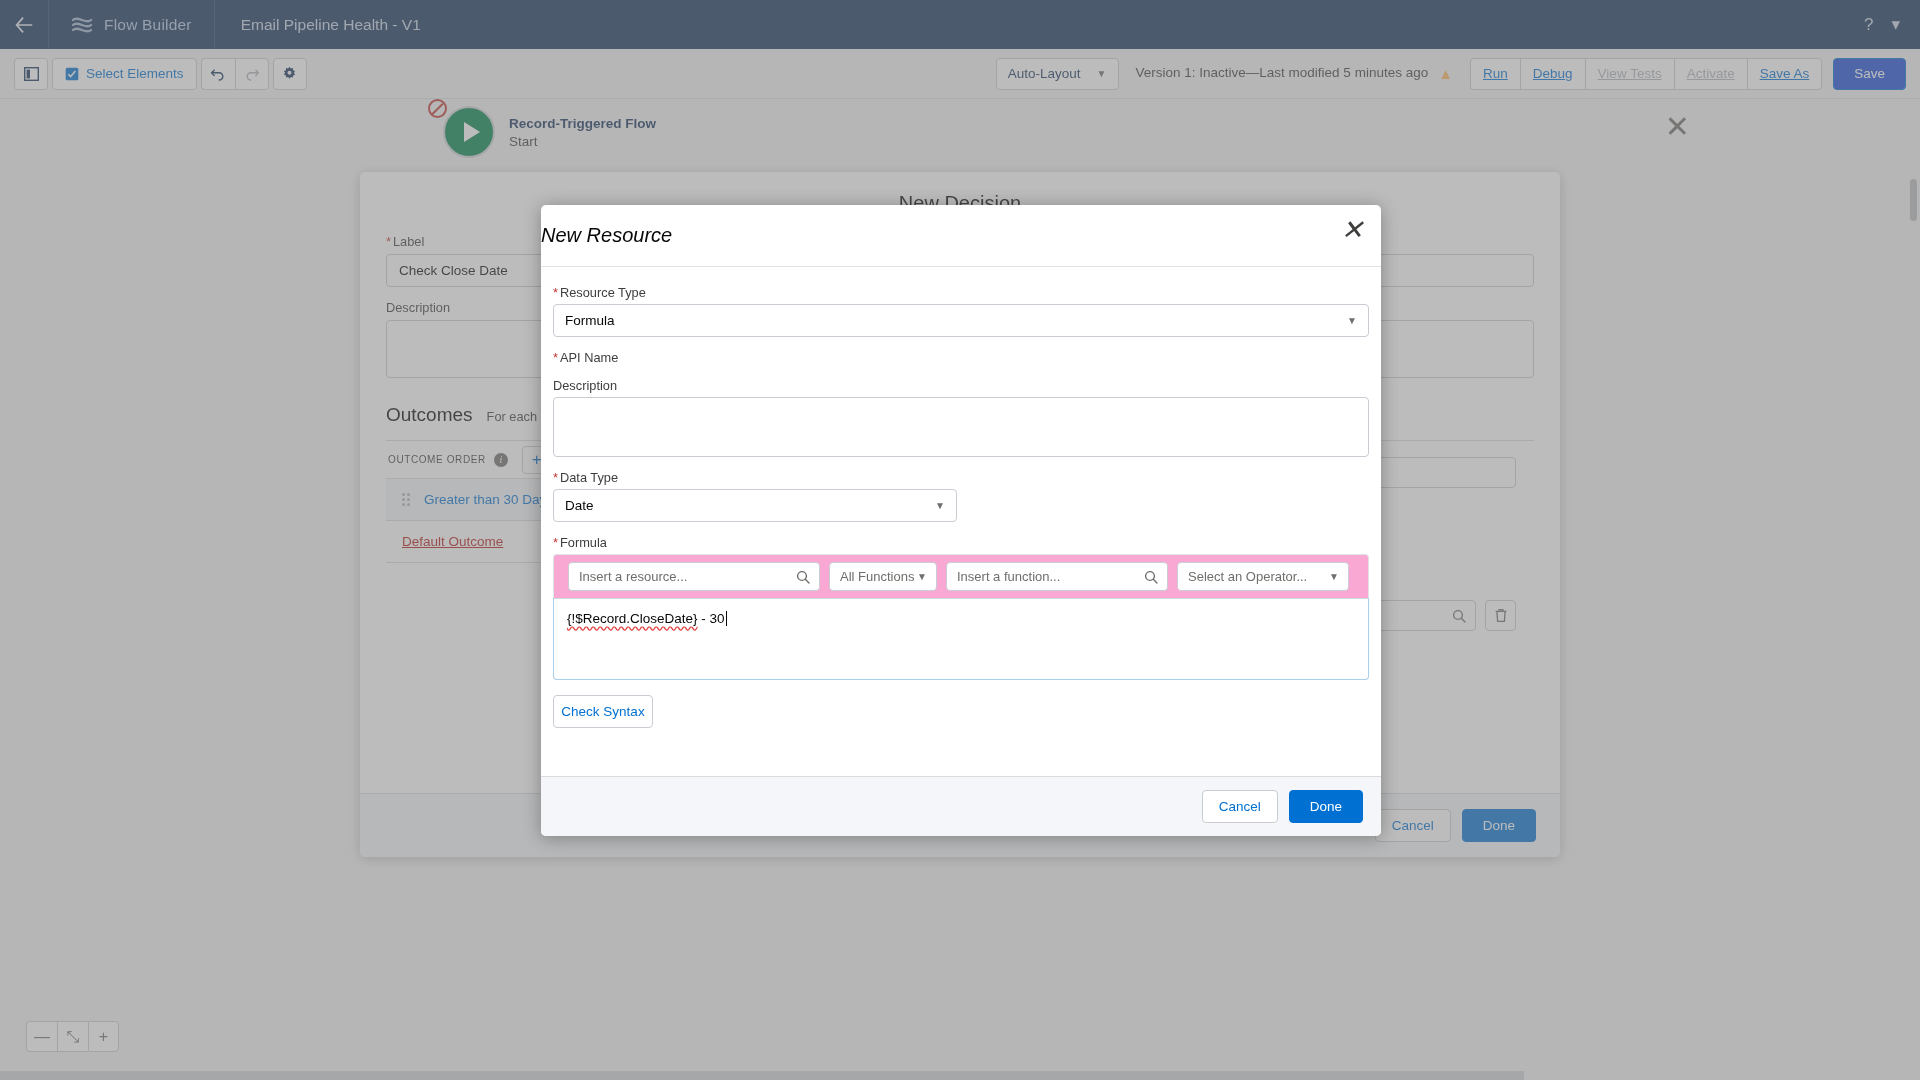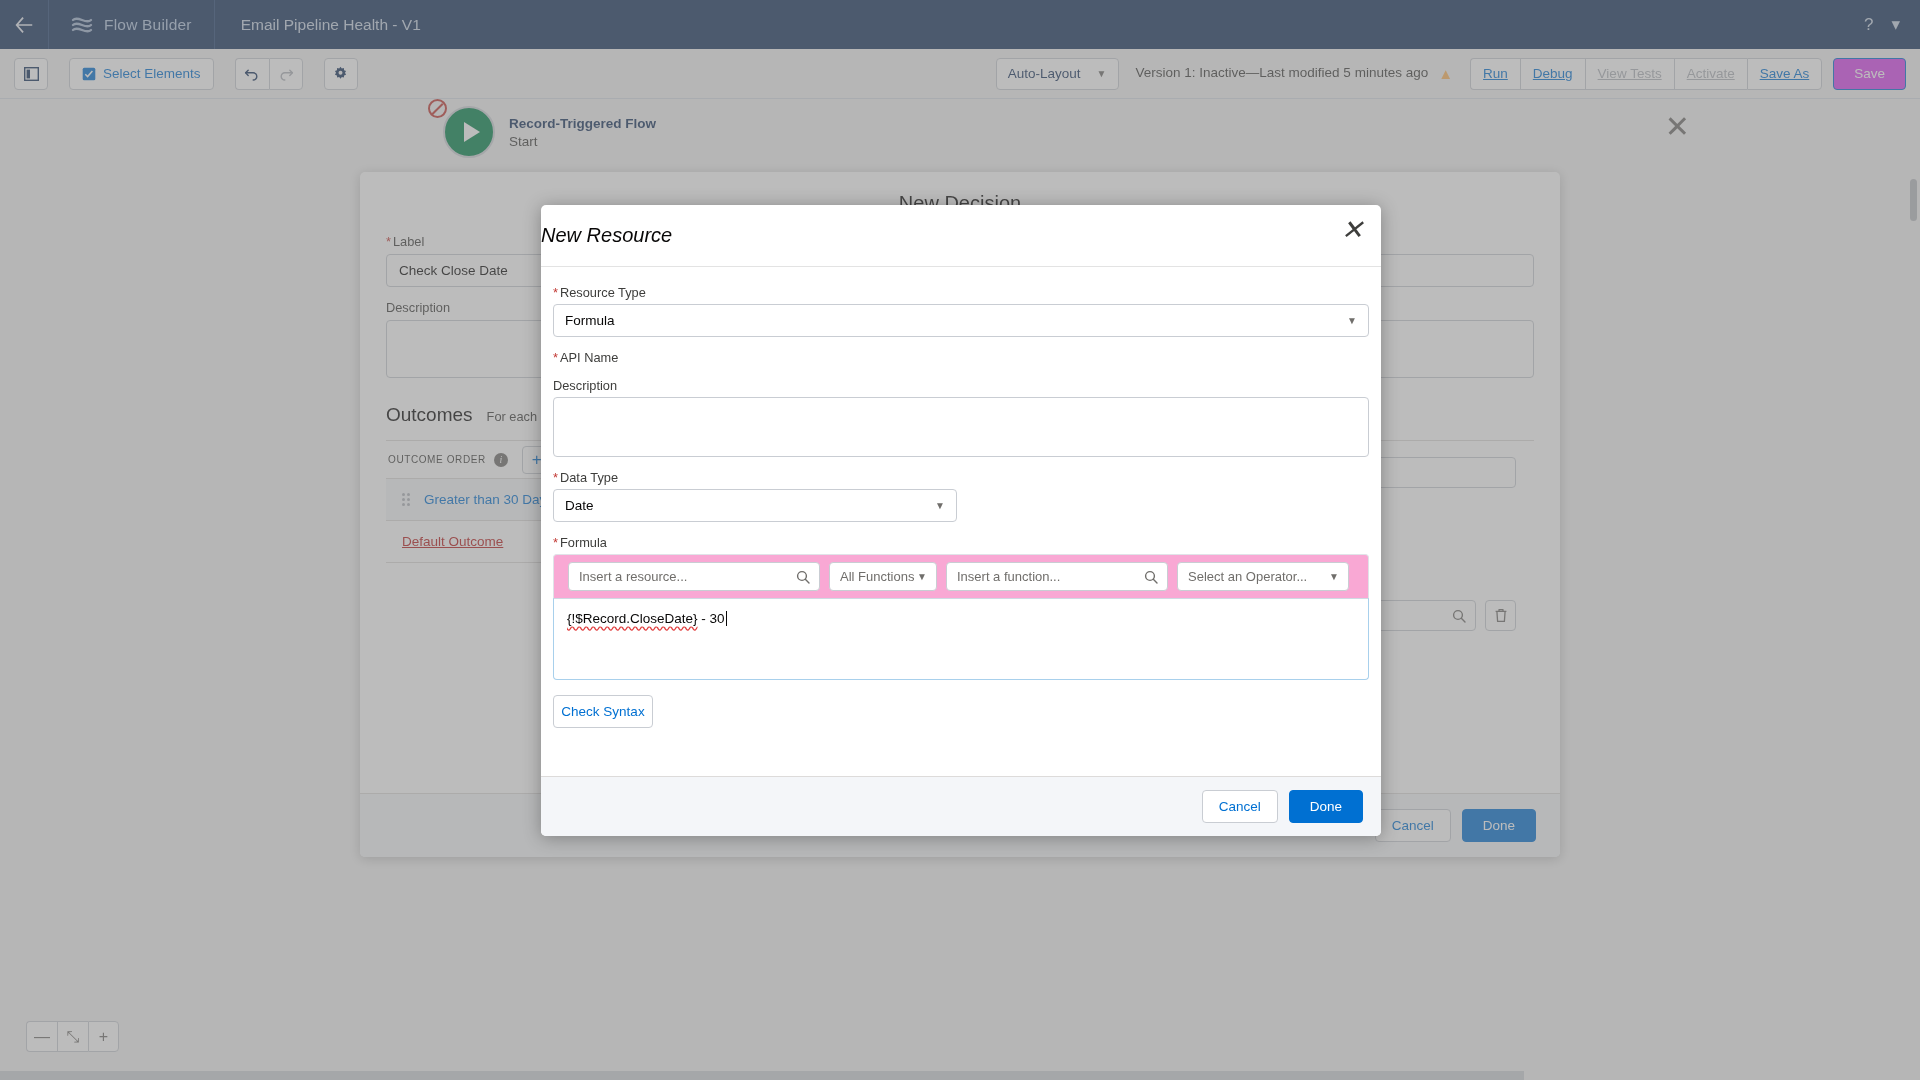"Select Elements" #tb-left { gap: 21px -> 4px }
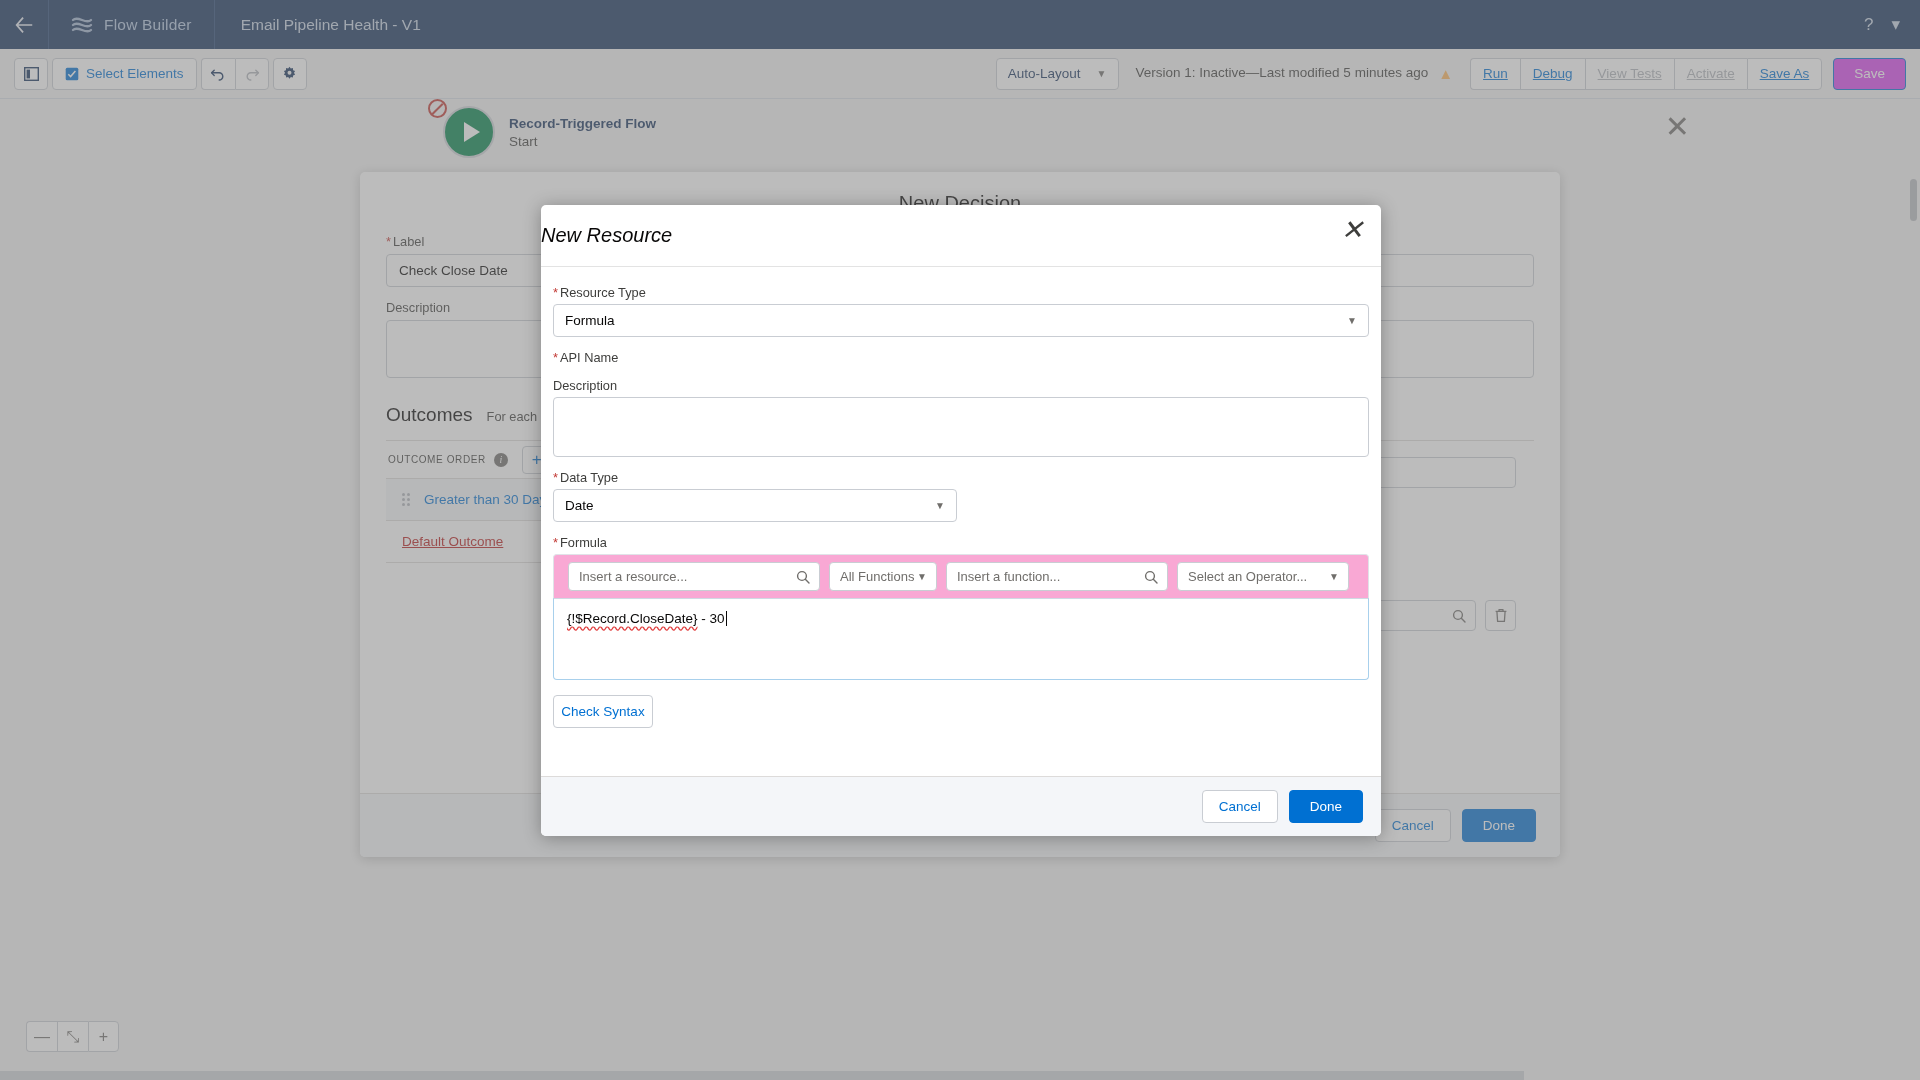"Save" #save-btn { background: #d946ef -> #1d4ed8 }
